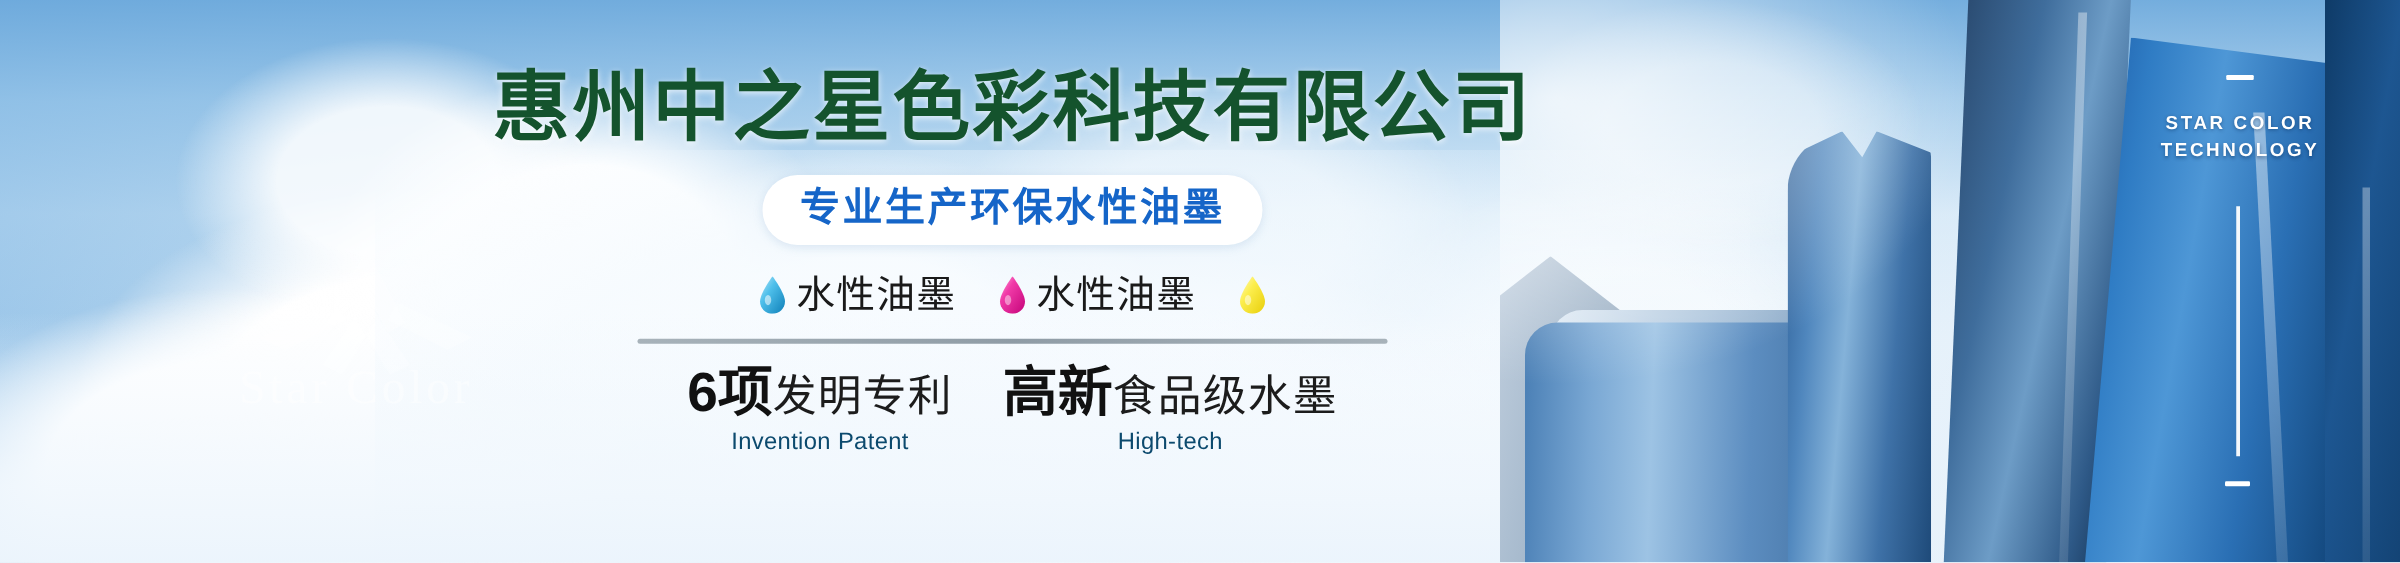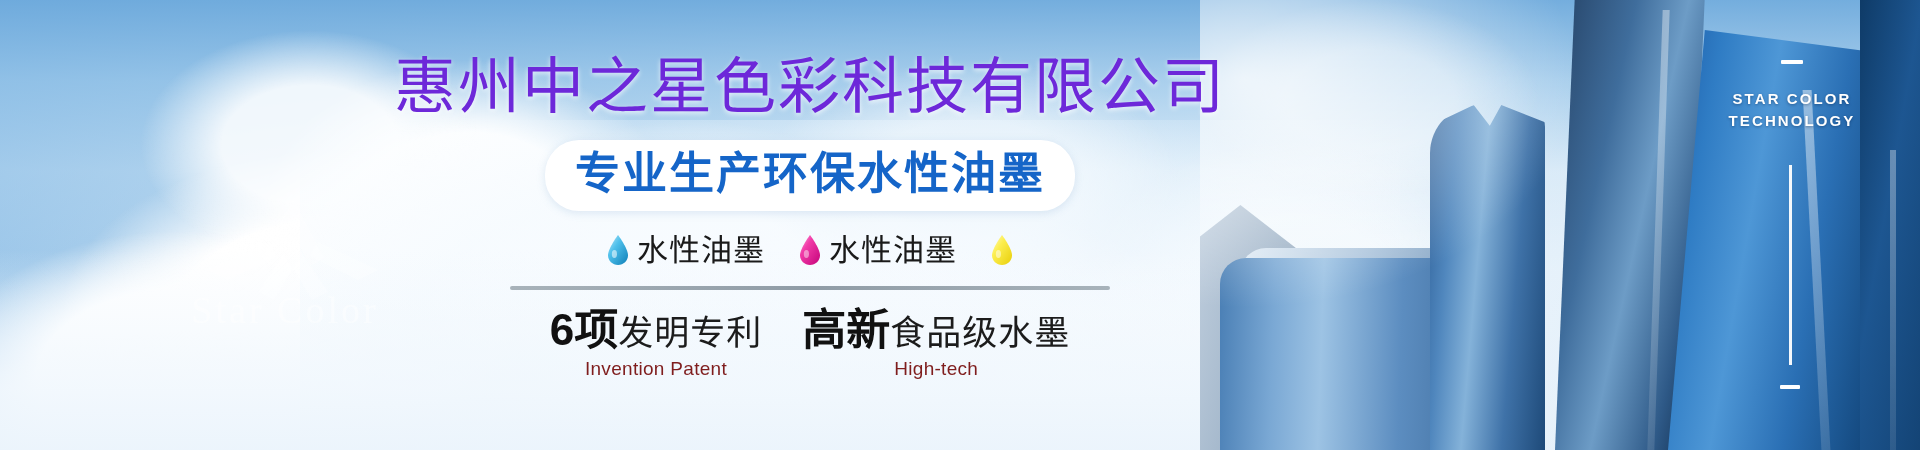"惠州中之星色彩科技有限公司" .title { color: #6d28d9 -> #14532d; font-weight: 400 -> 700 }
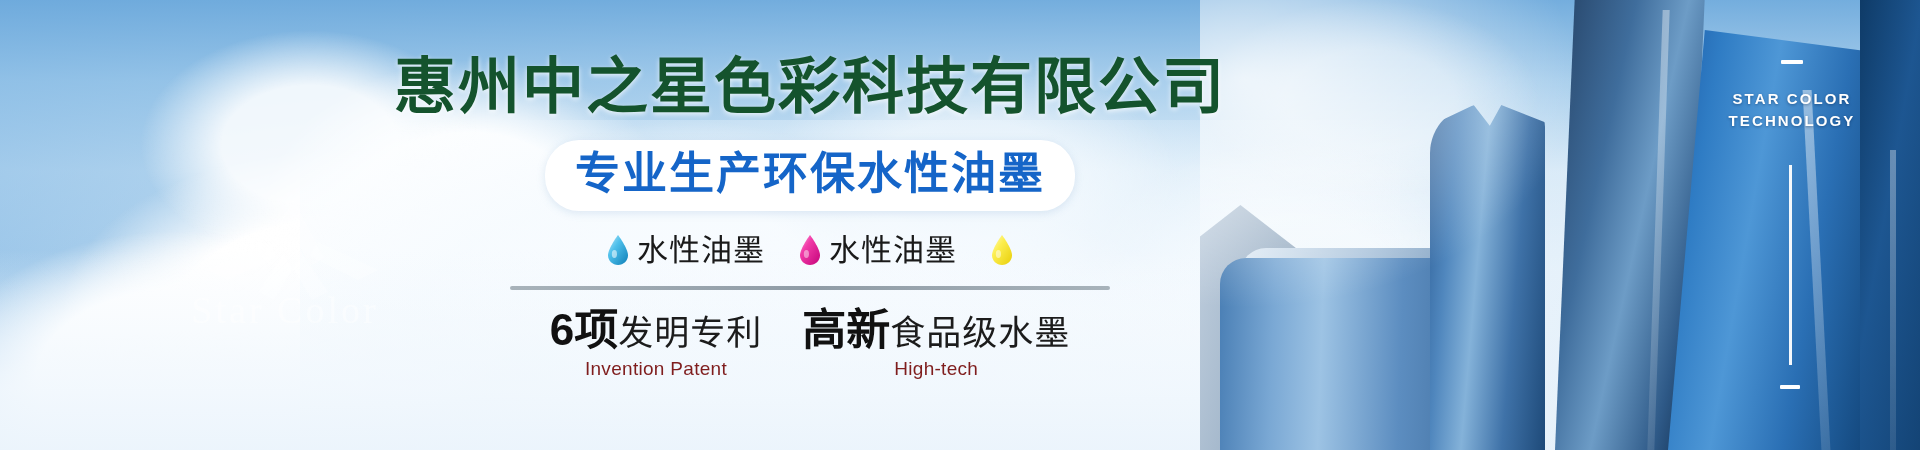"专业生产环保水性油墨" .subtitle { font-size: 45px -> 32px }
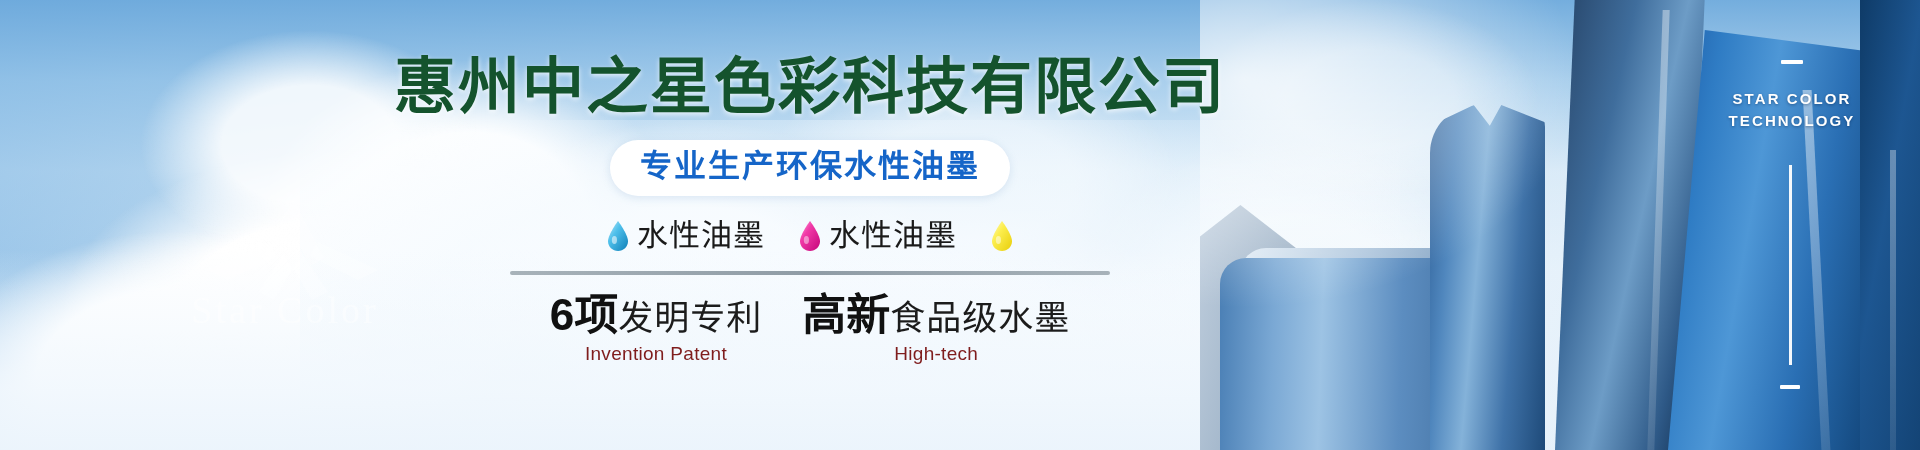"Invention Patent" .badge-en { color: #7f1d1d -> #0c4a6e }
